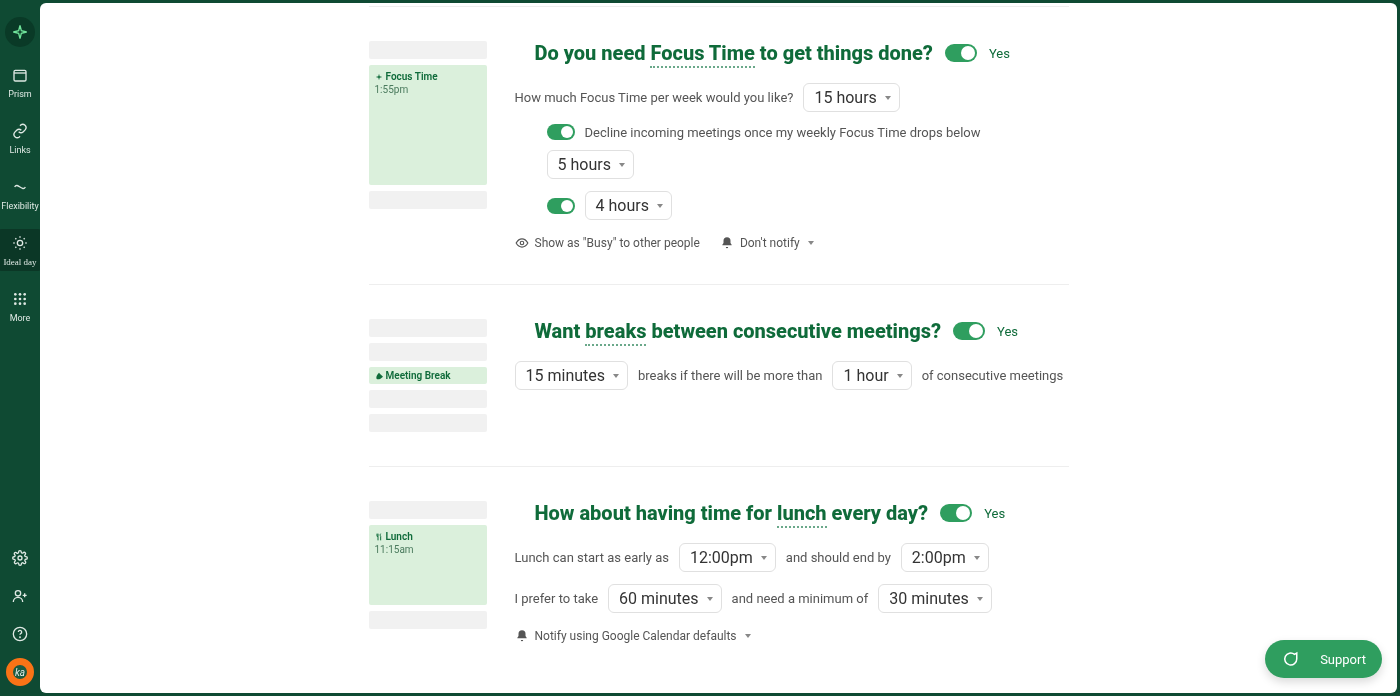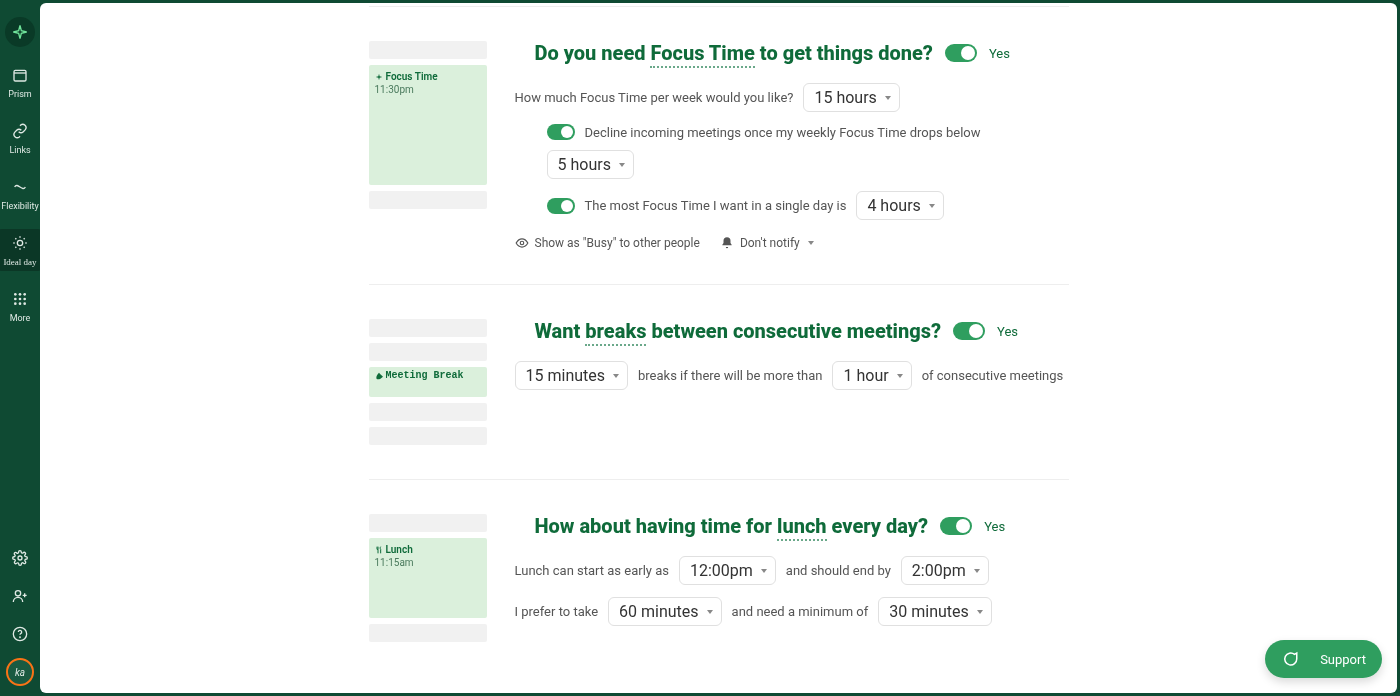"11:30pm" div.ev-time { text: 11:30pm -> 1:55pm }
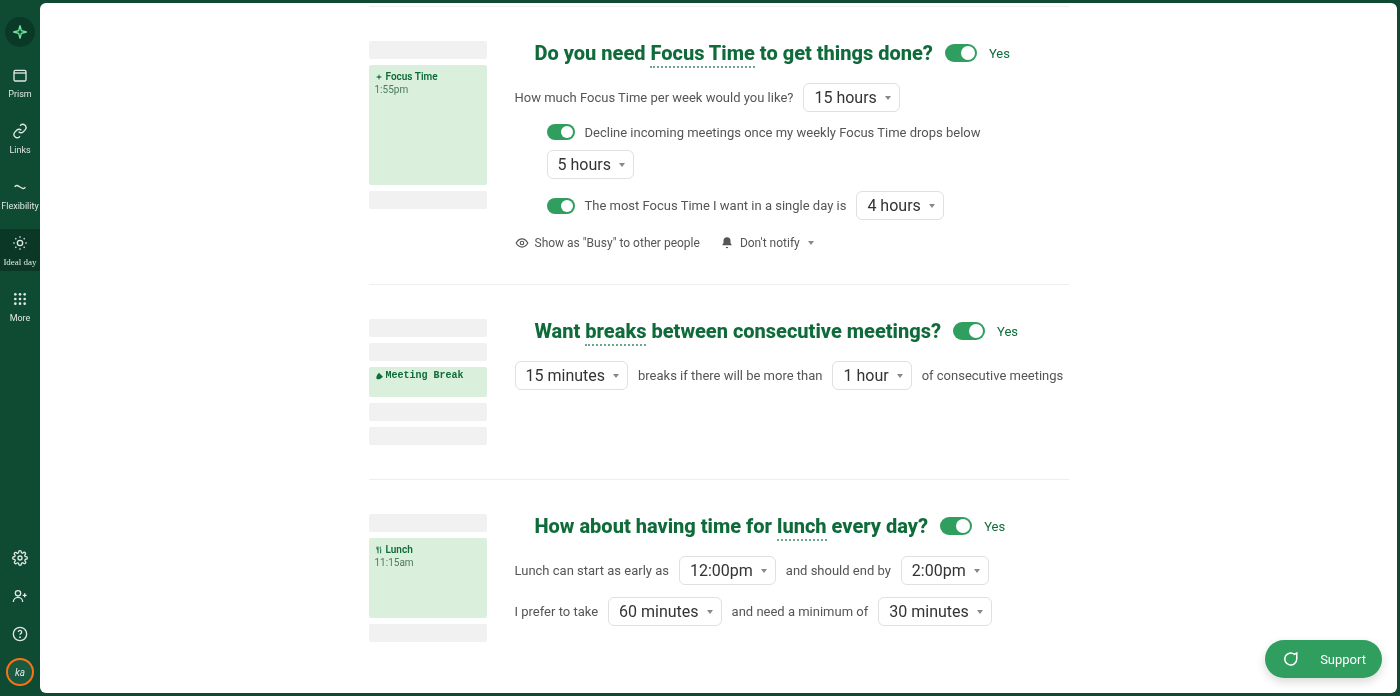"The most Focus Time I" span { html: <span>The most Focus Time I want in a single day is</span> -> none }
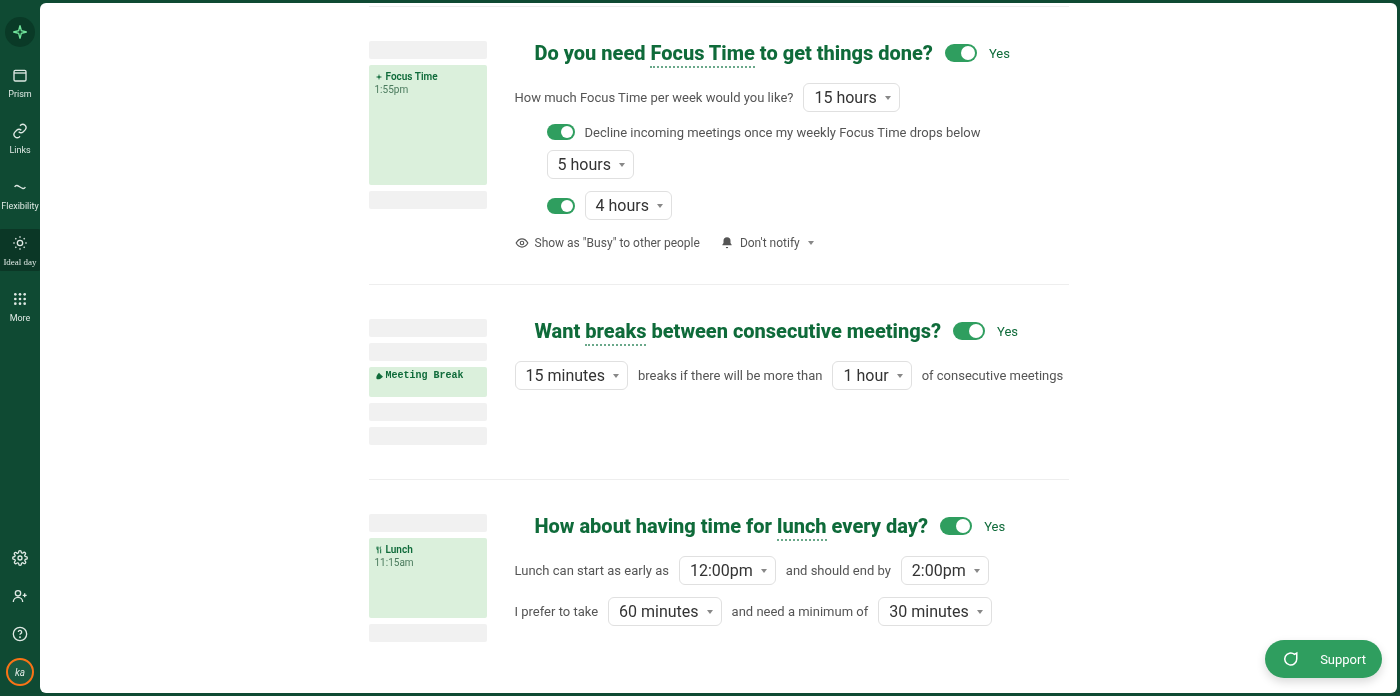"Meeting Break" div.block-event { font-family: Liberation Mono, monospace -> none; height: 30px -> 17px }
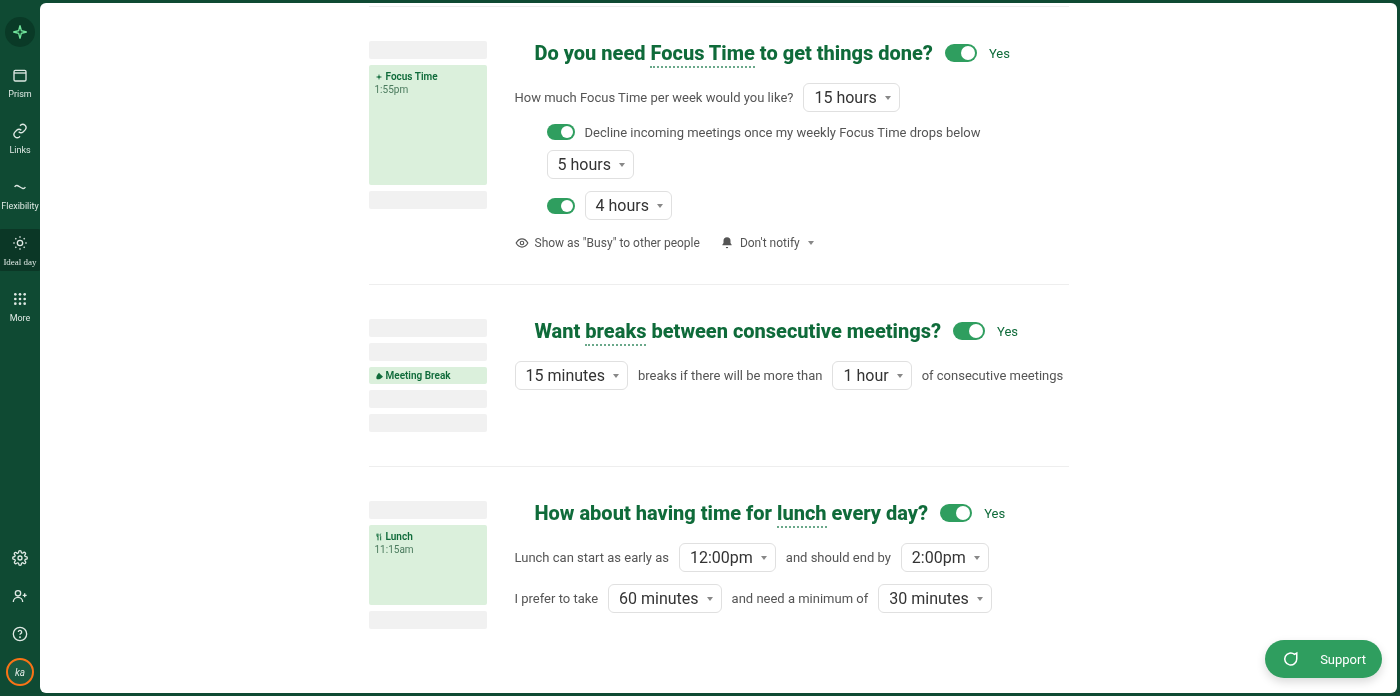"Notify using Google Calendar defaults" div.meta-row { html: none -> <div> <div> <svg> <path></path> </svg> <span>Notify using Google Calendar defaults</span> </div> </div> }
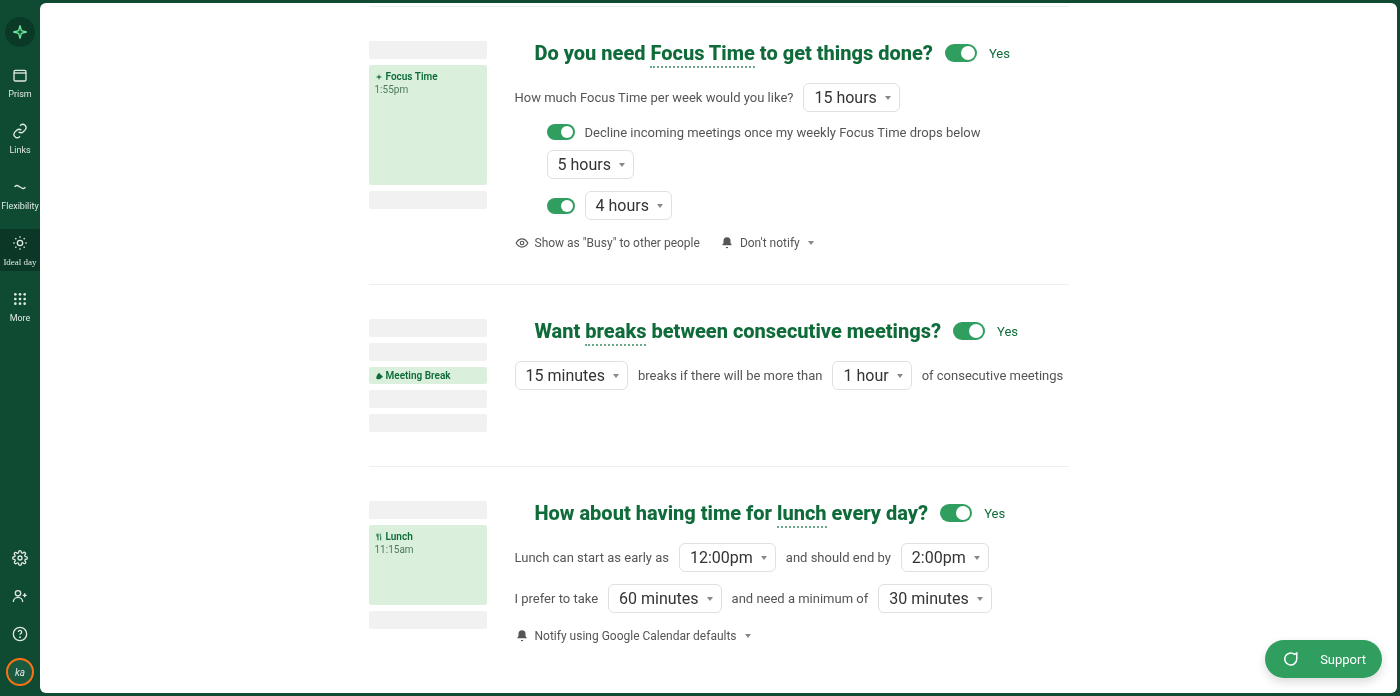"ka" .avatar { border: 2px solid #f97316 -> 7px solid #f97316 }
